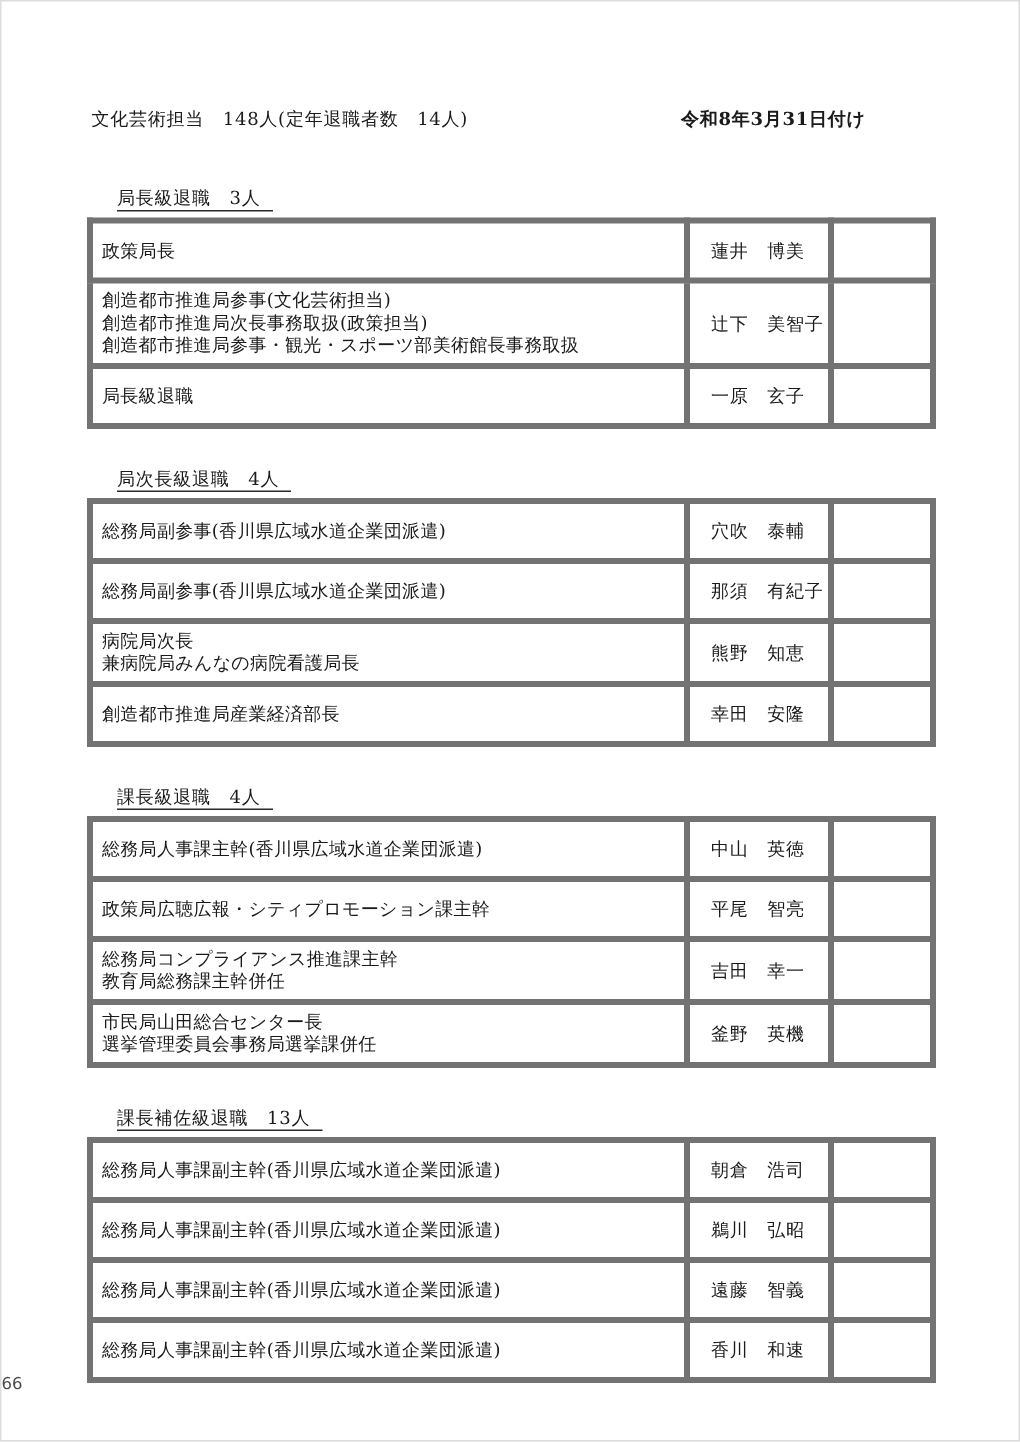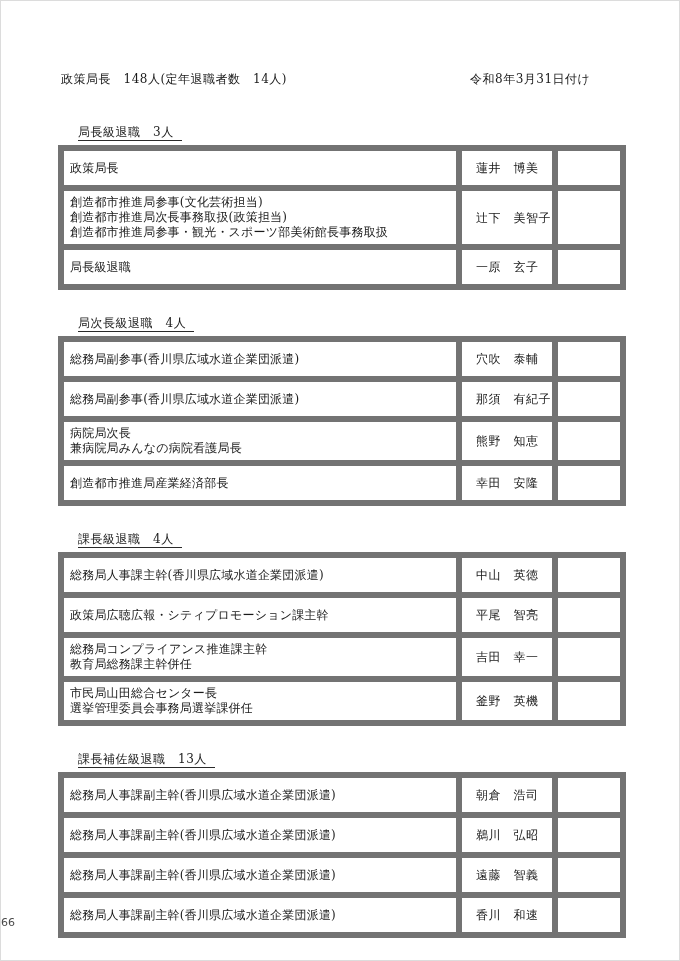"政策局長 148人(定年退職者数 14人)" span.total { text: 政策局長 -> 文化芸術担当 }
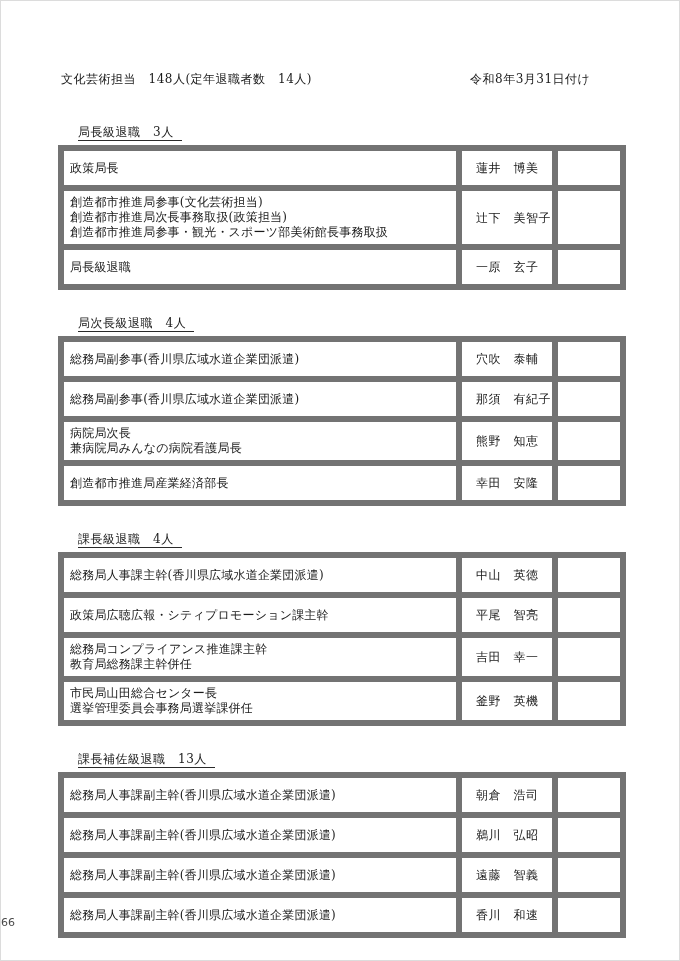"令和8年3月31日付け" .doc-header .date { font-weight: none -> bold; left: 412px -> 396px }
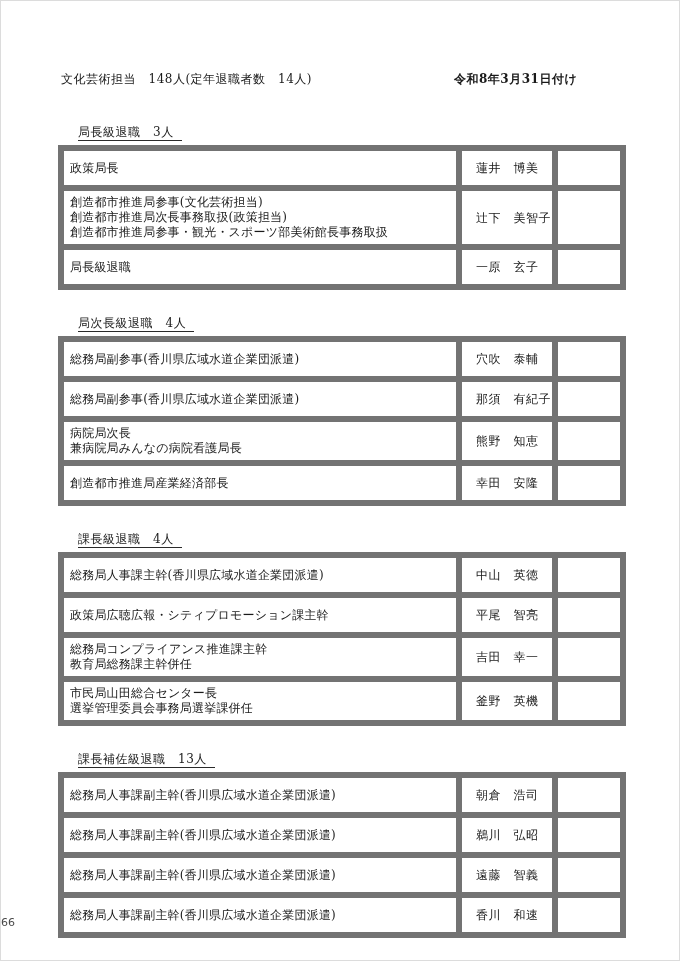"政策局長" table.retire-table td { border: 6px solid #737373 -> 4px solid #737373 }
